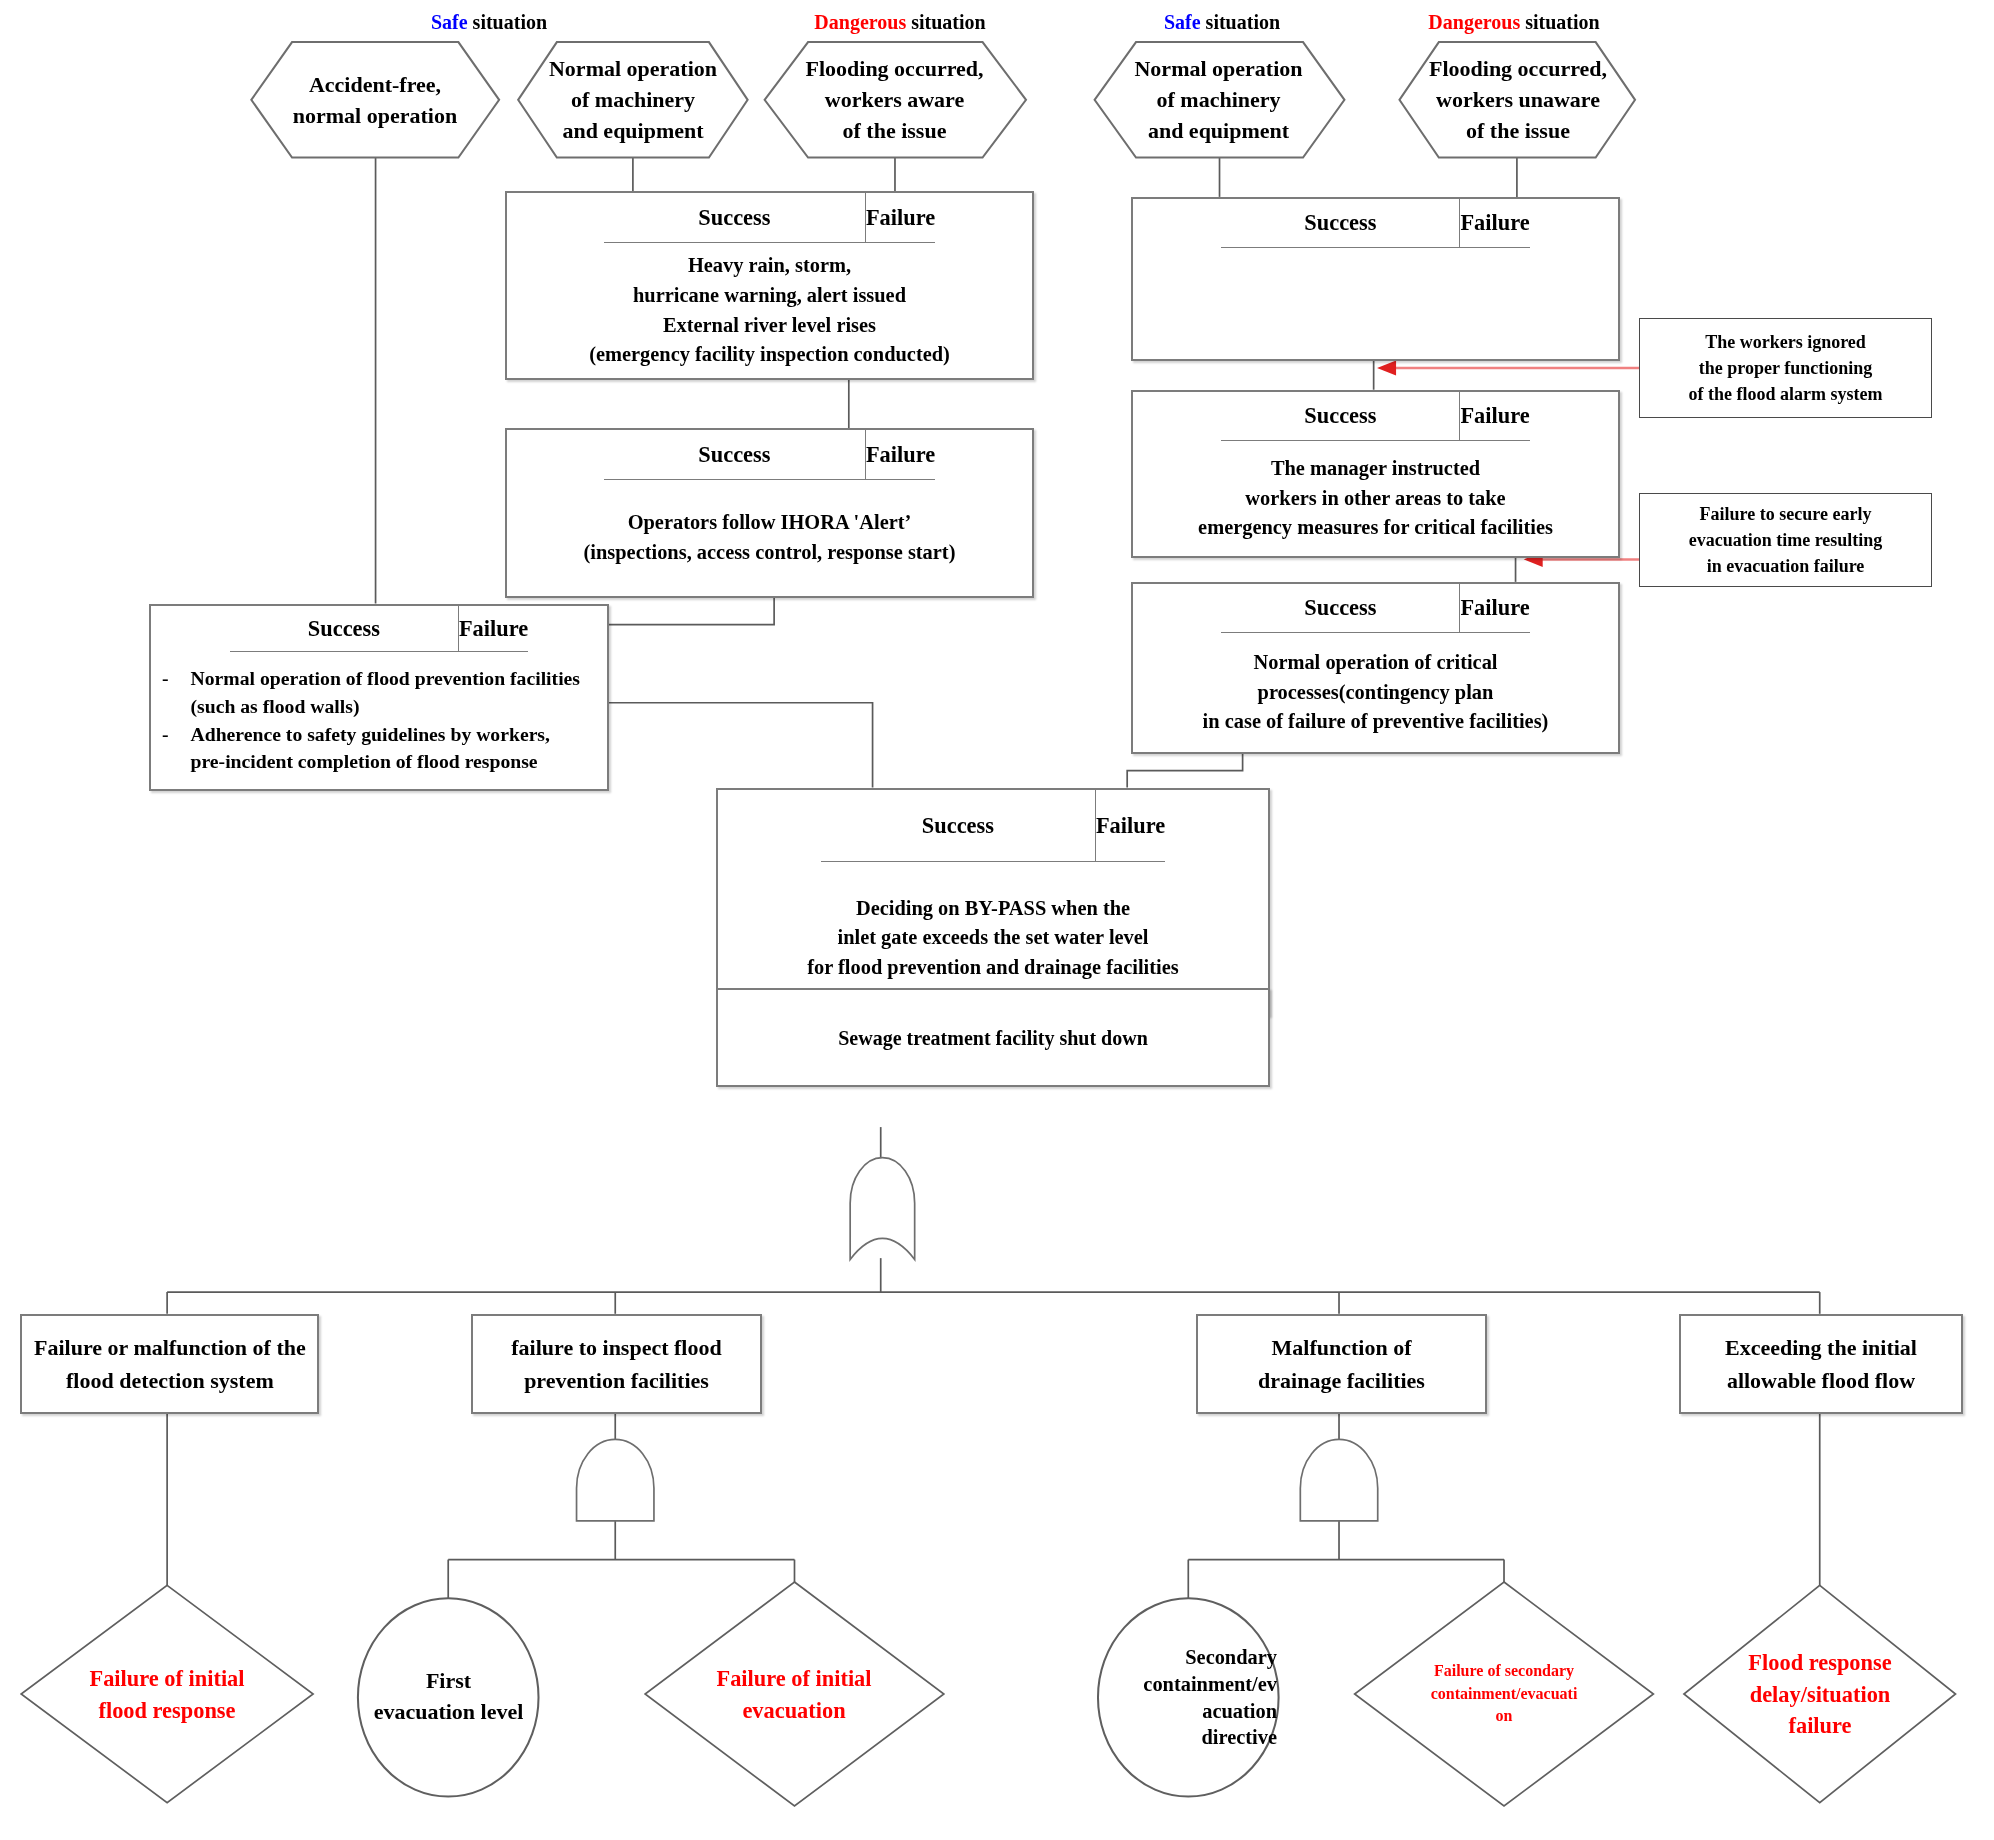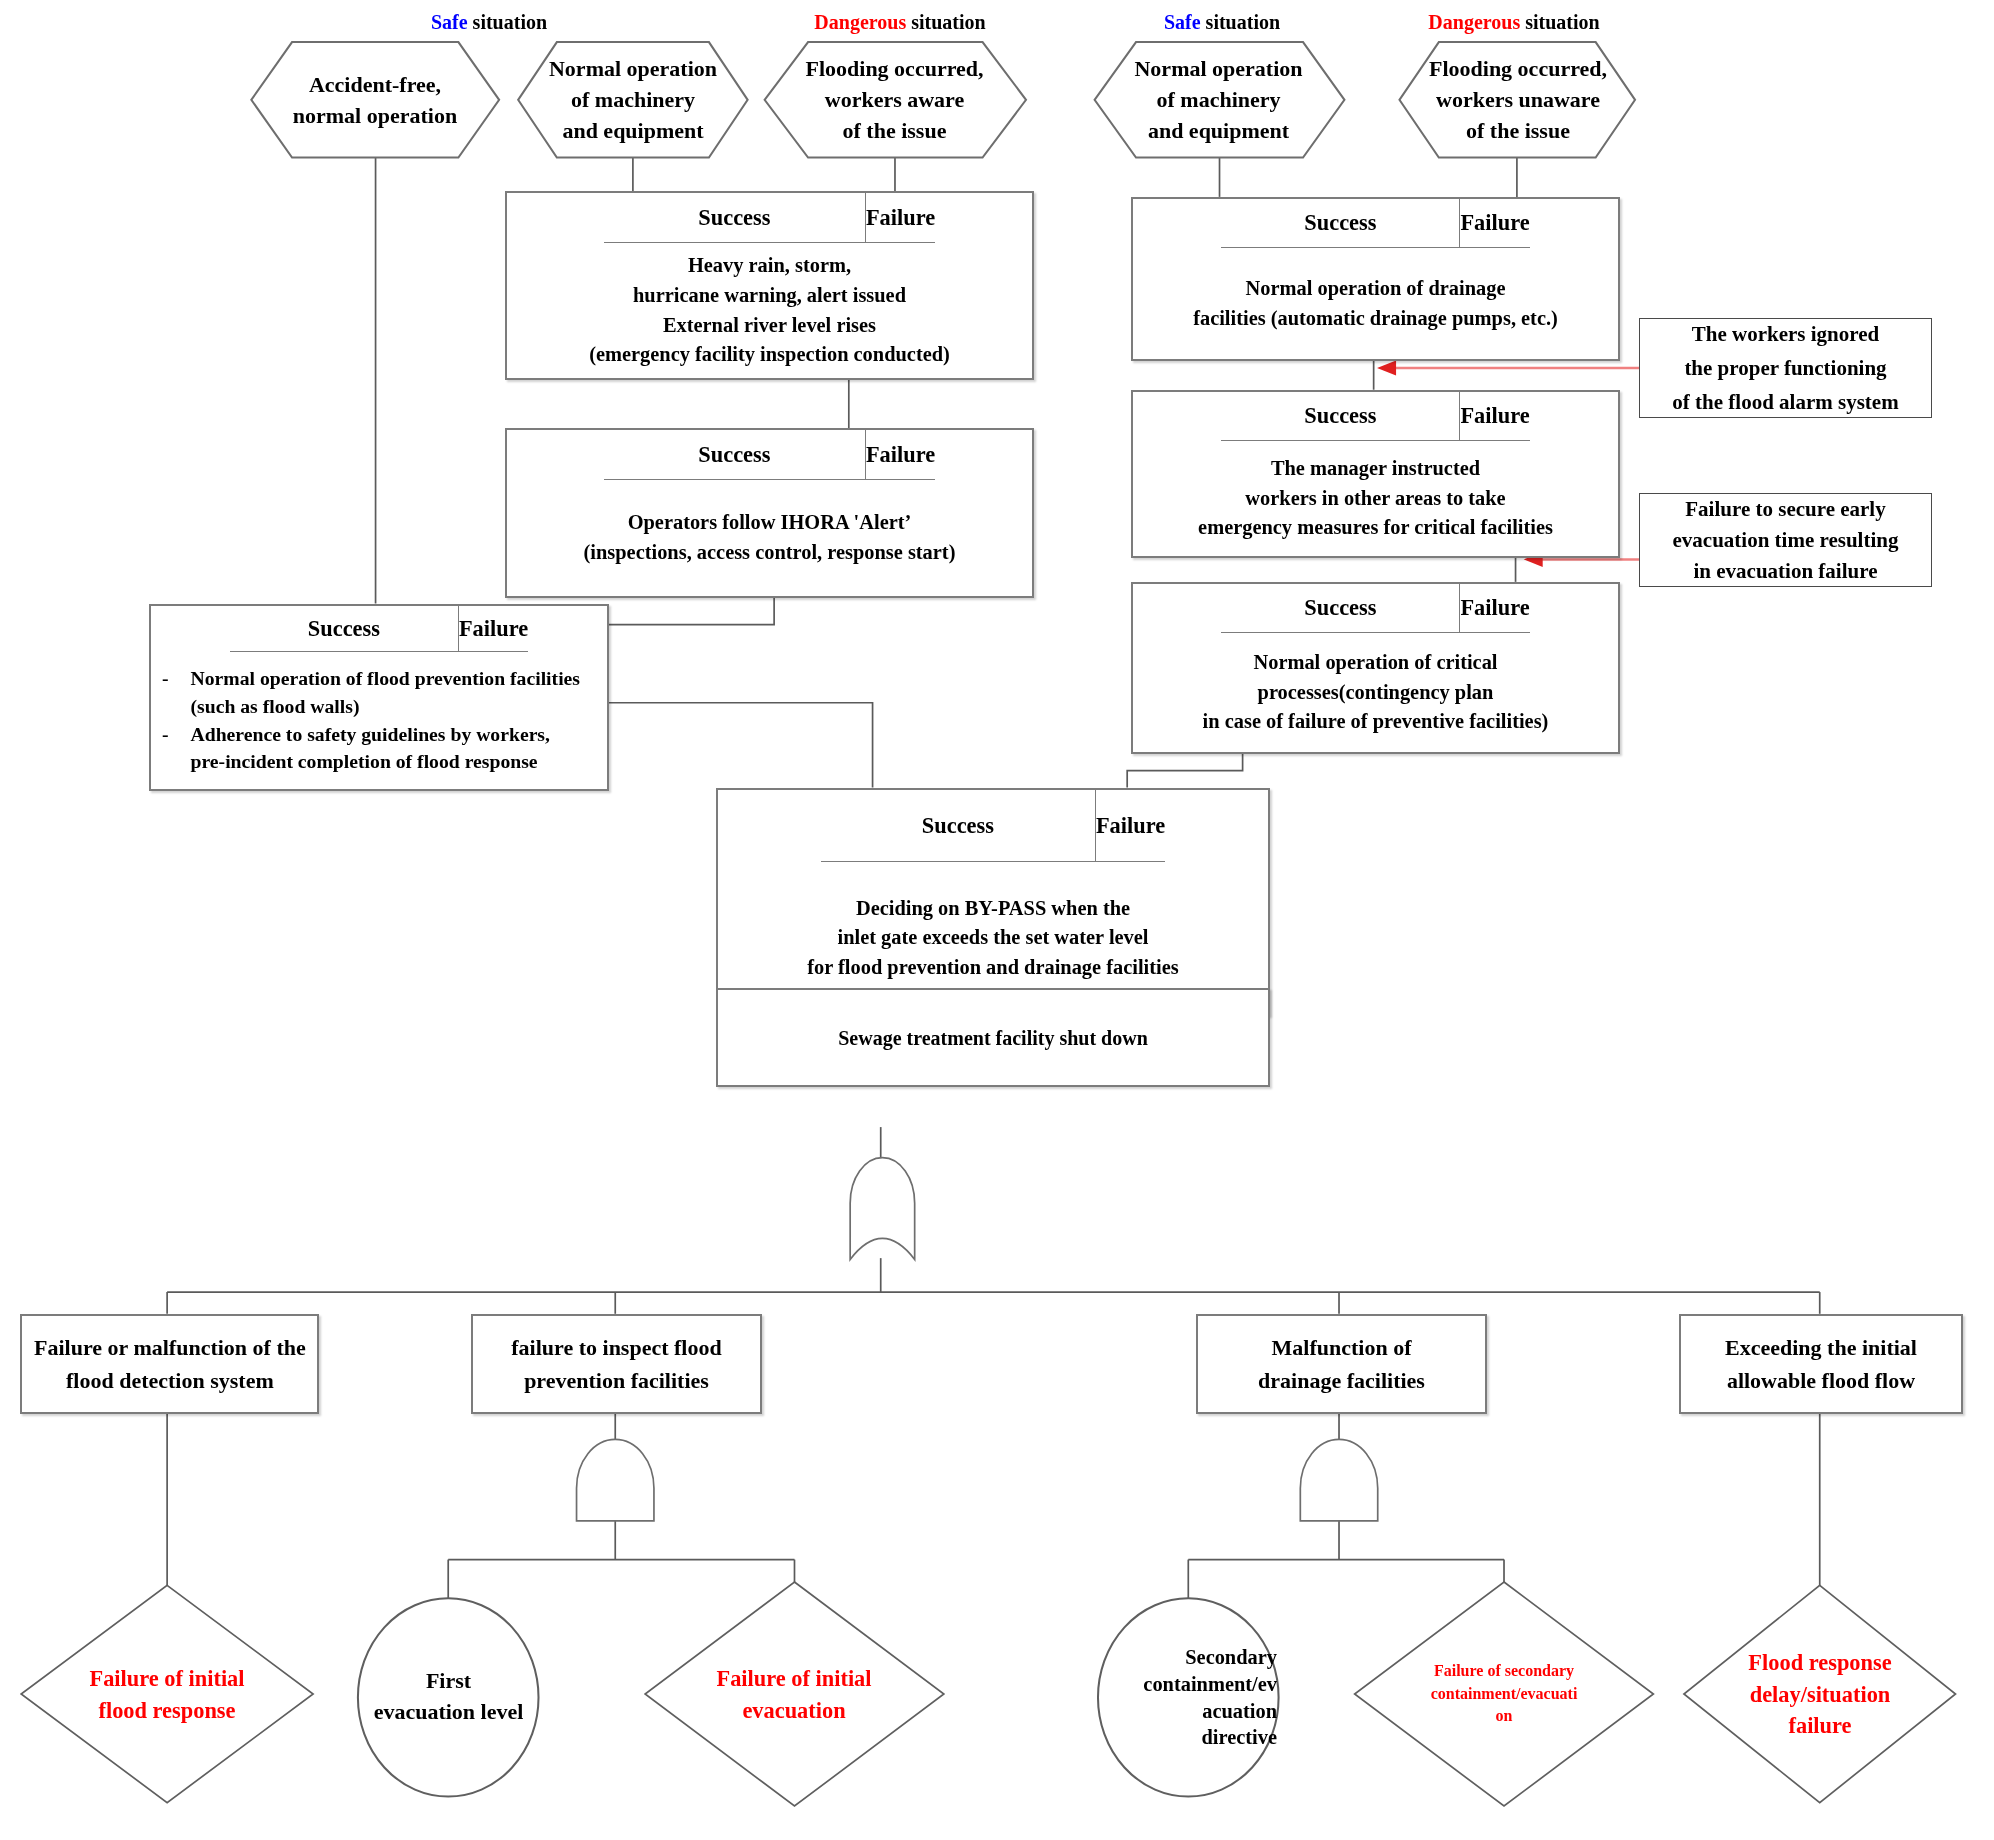"Normal operation of drainage" div.sfbody { html: <div> <div>Normal operation of drainage</div> <div>facilities (automatic drainage pumps, etc.)</div> </div> -> none }
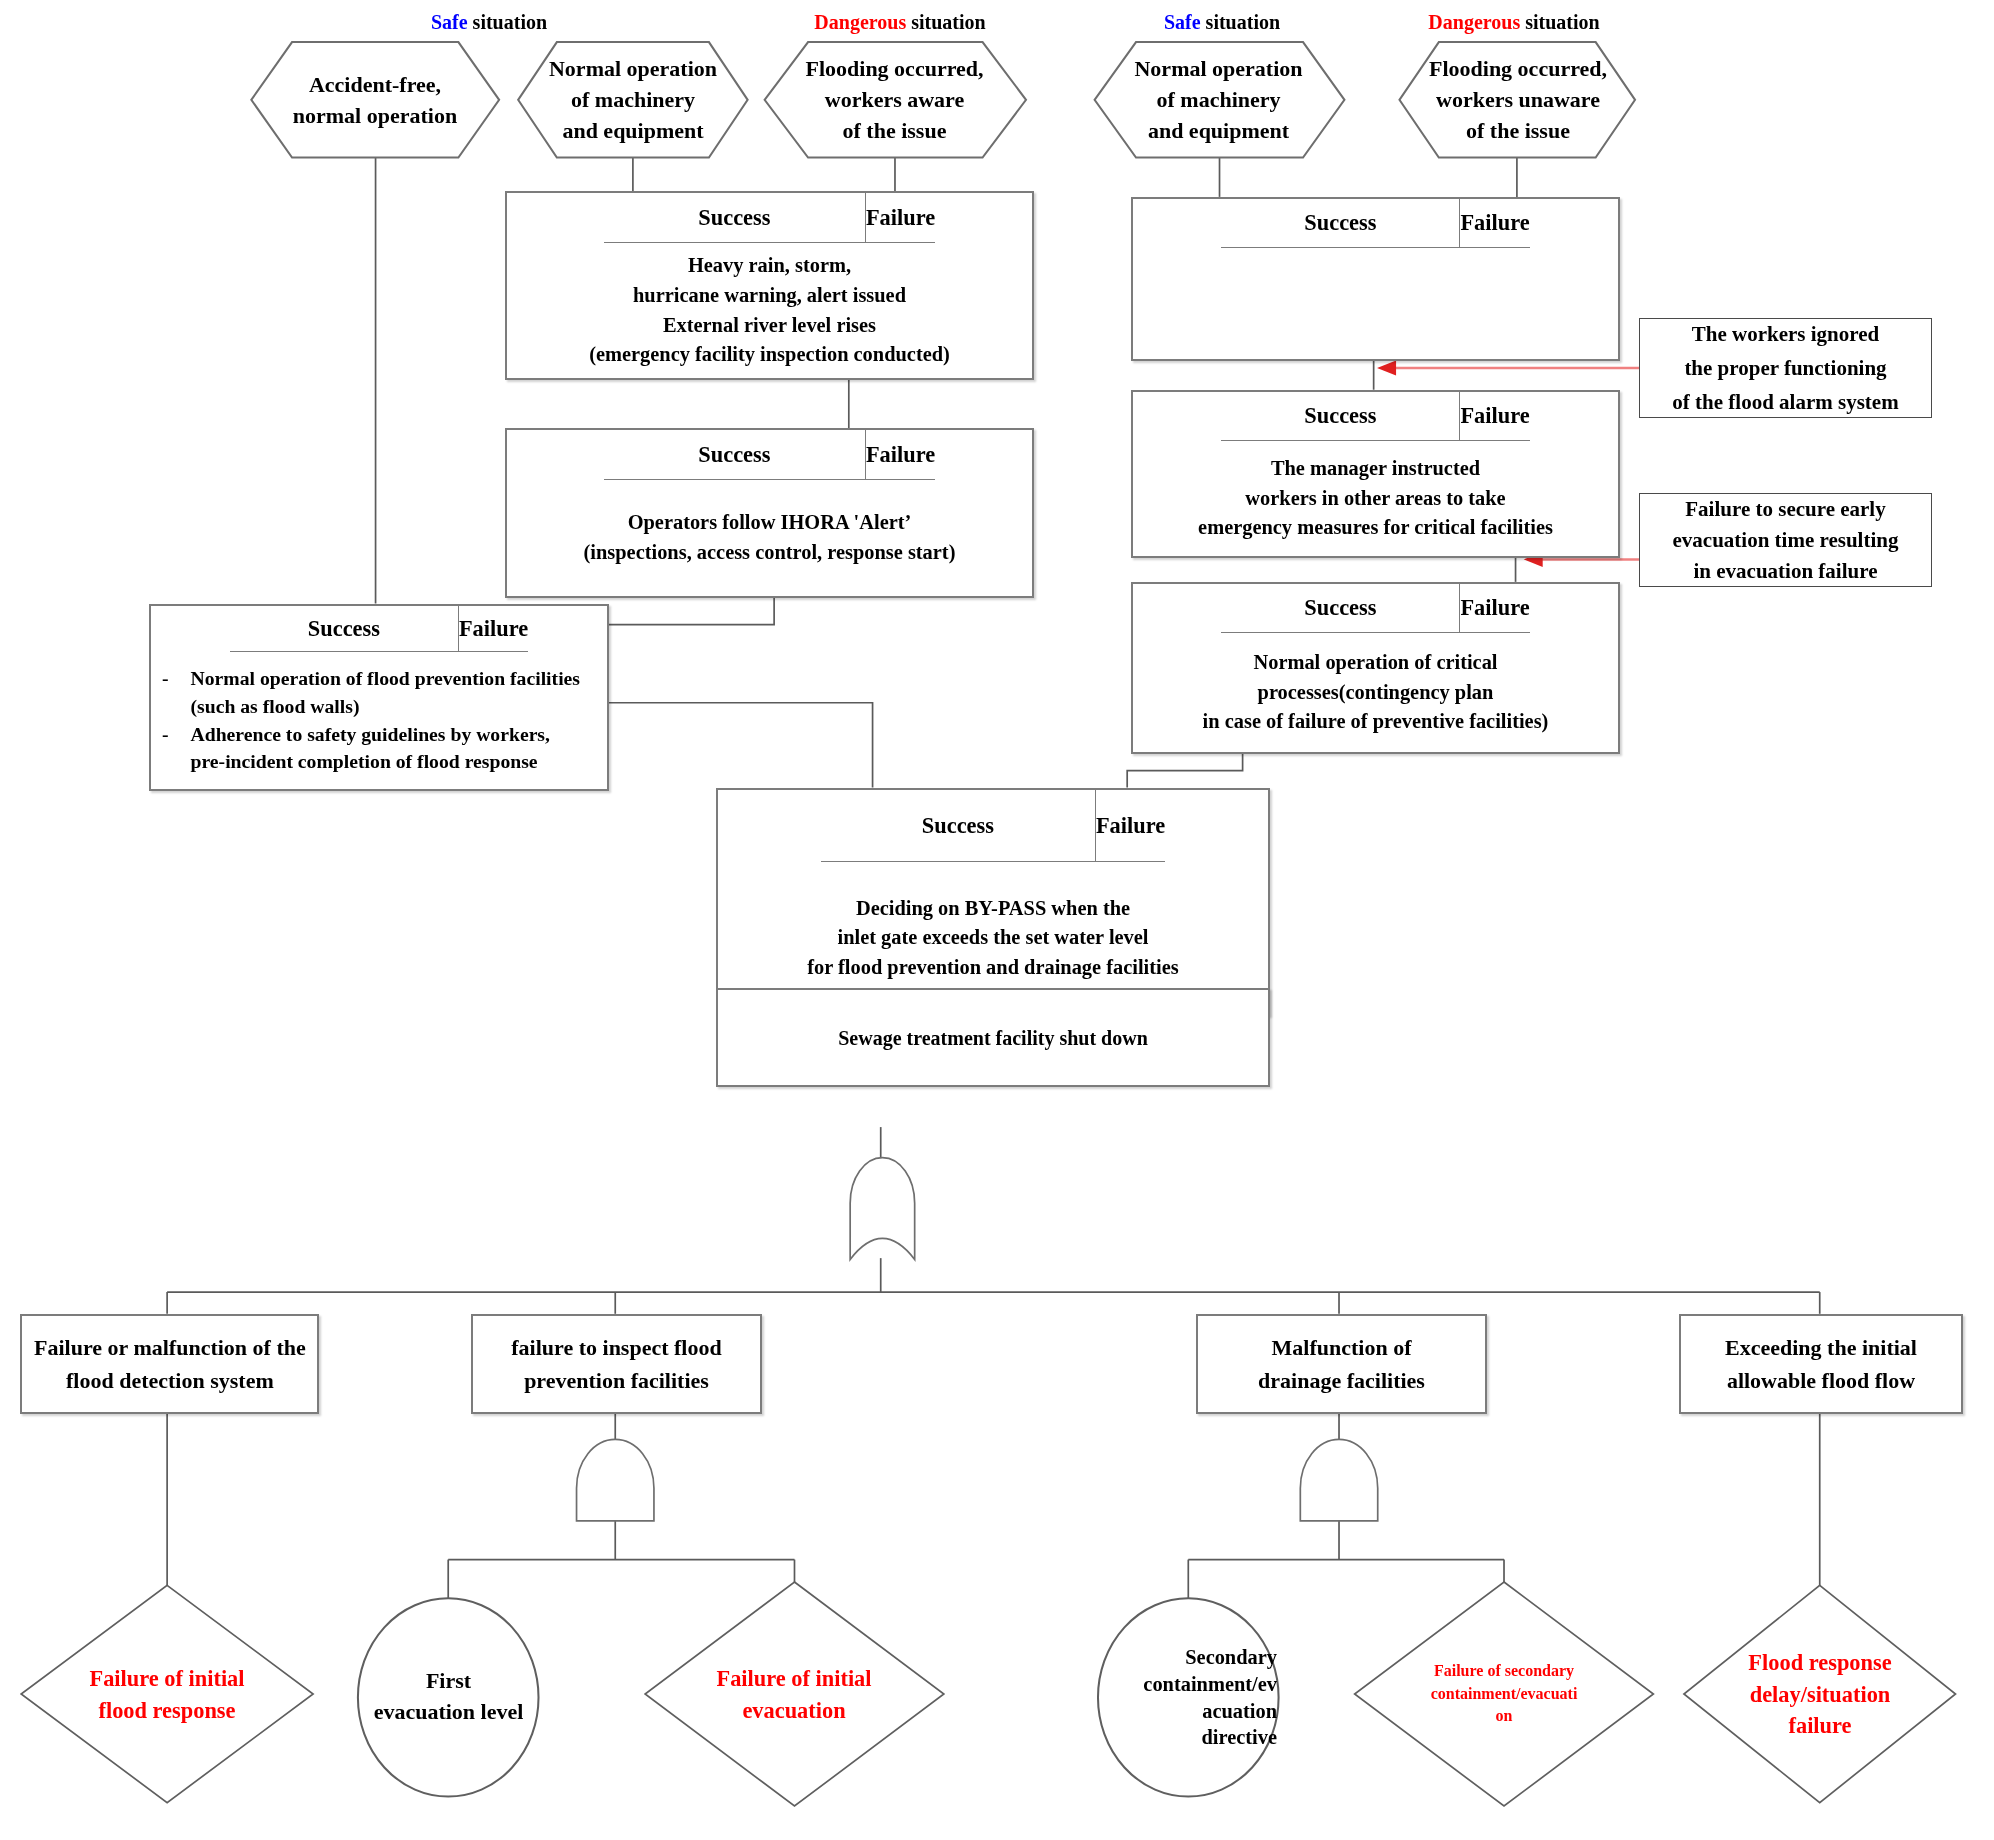"The workers ignored" .pbox.ann { font-size: 21px -> 18px; justify-content: space-between -> none }
